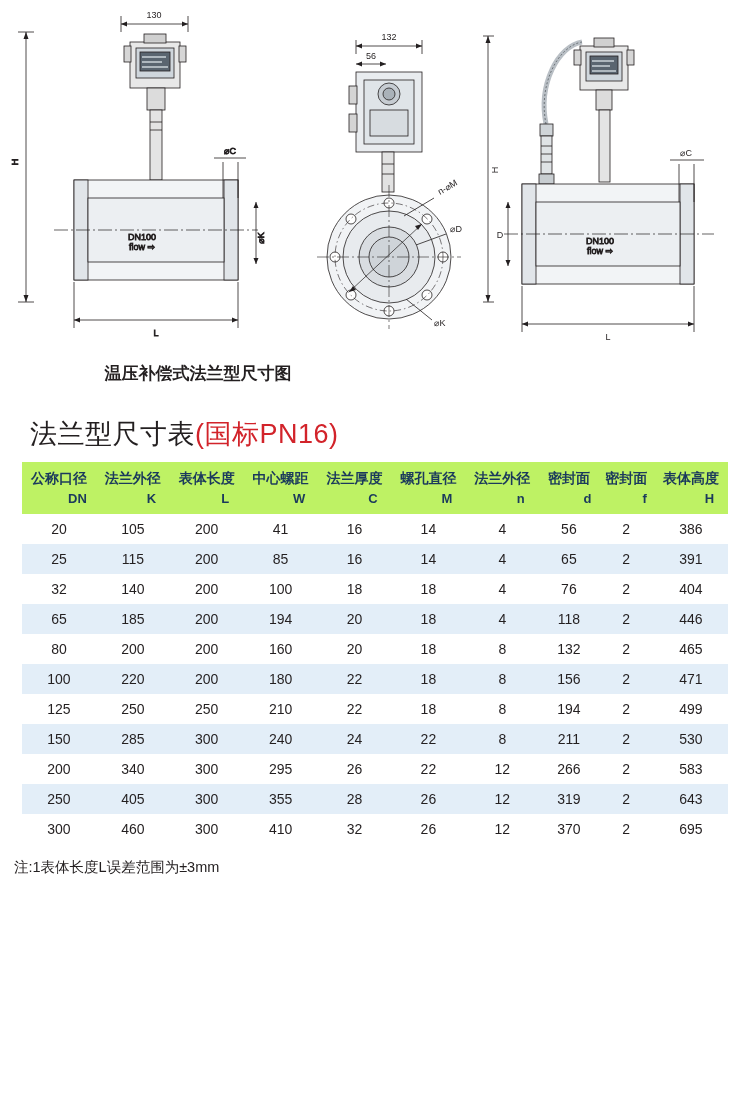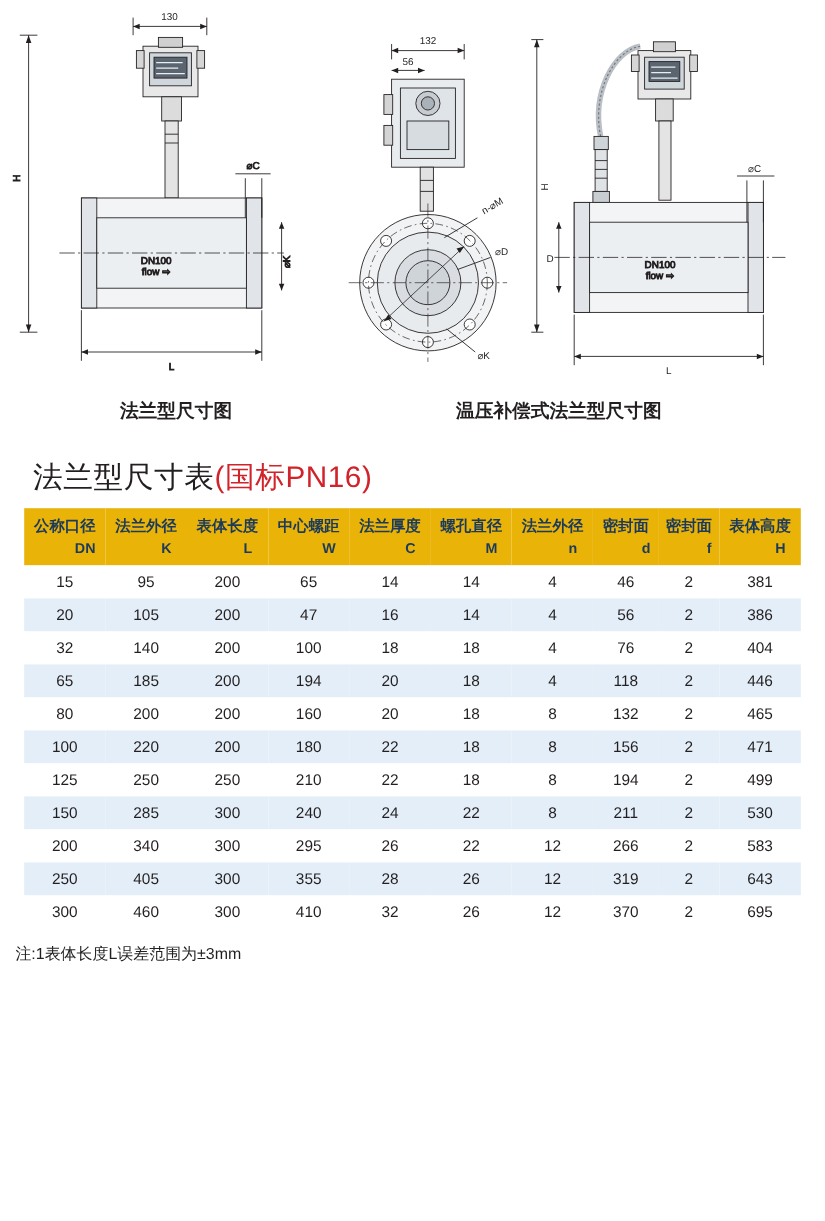"法兰型尺寸图" div.caption { html: <div>法兰型尺寸图</div> -> none }
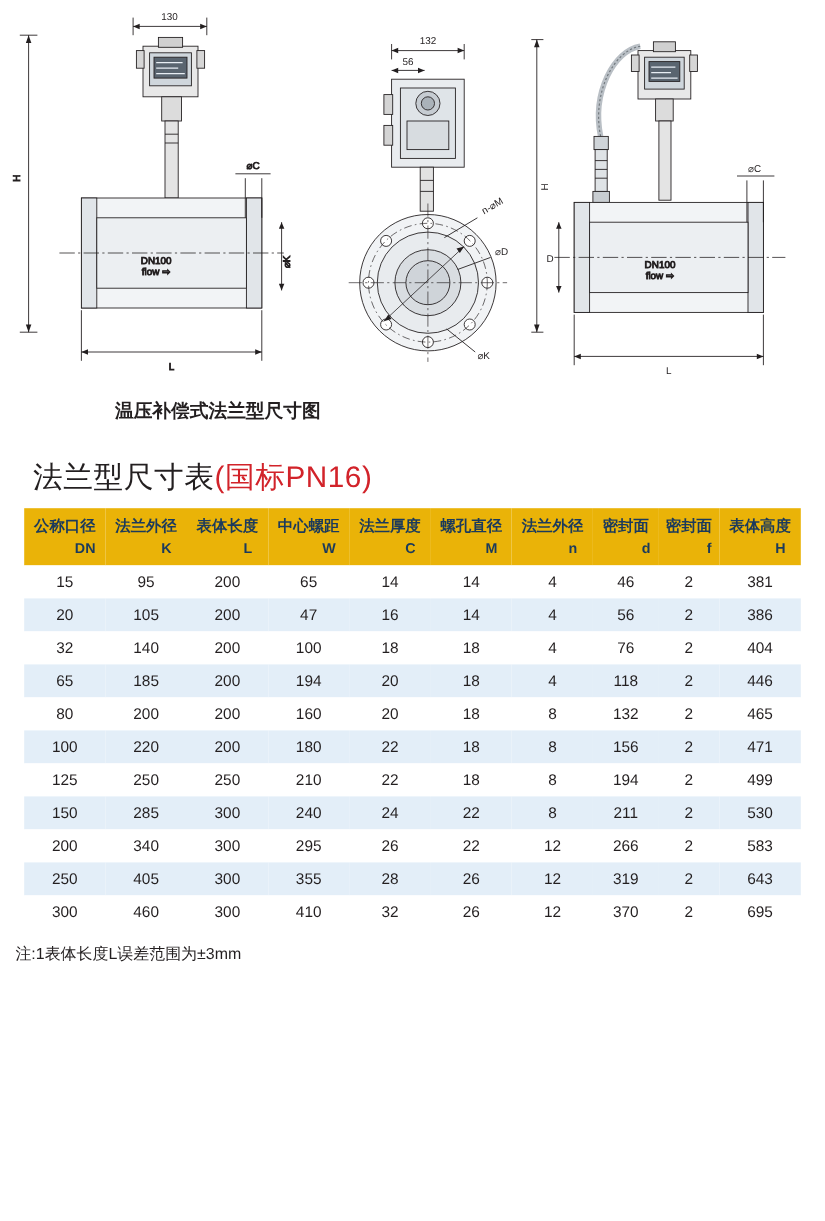"公称口径" table.dim thead th { background: #eab308 -> #bef264 }
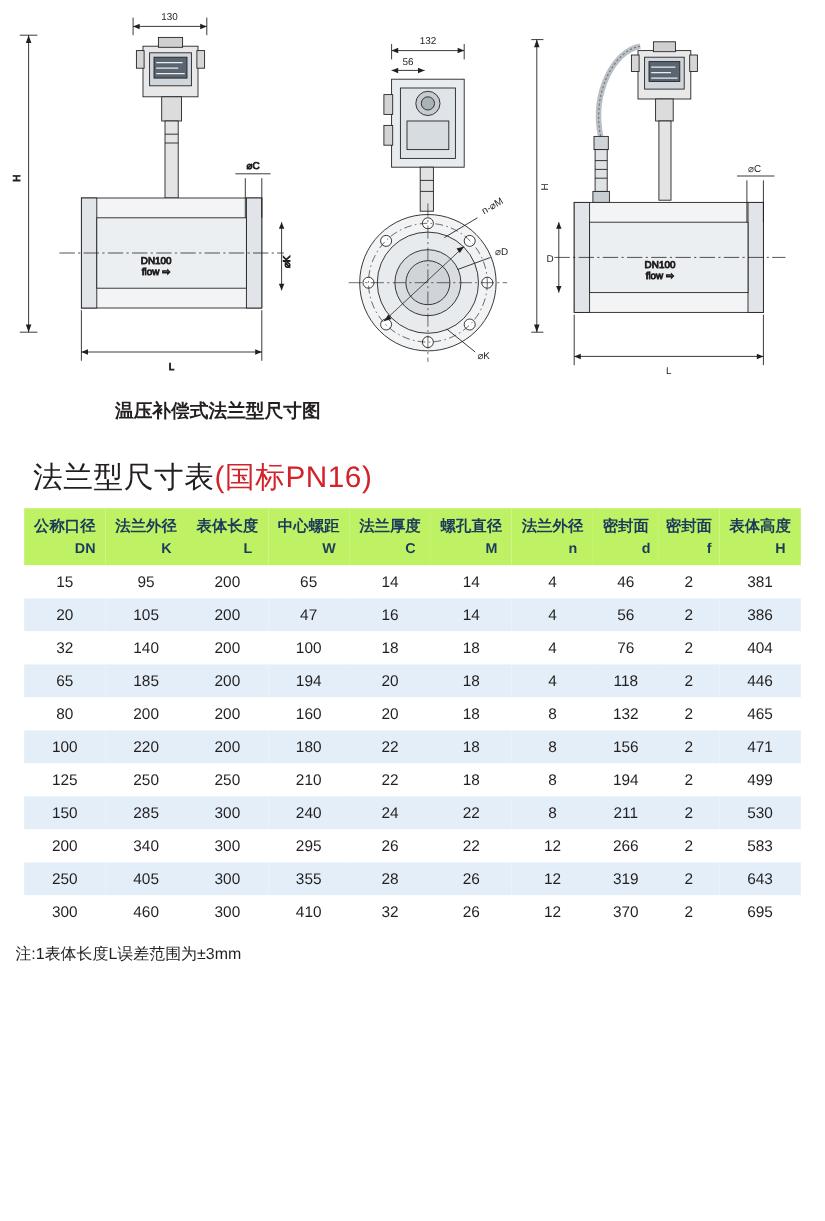"15" tr { html: <tr> <td>15</td> <td>95</td> <td>200</td> <td>65</td> <td>14</td> <td>14</td> <td>4</td> <td>46</td> <td>2</td> <td>381</td> </tr> -> none }
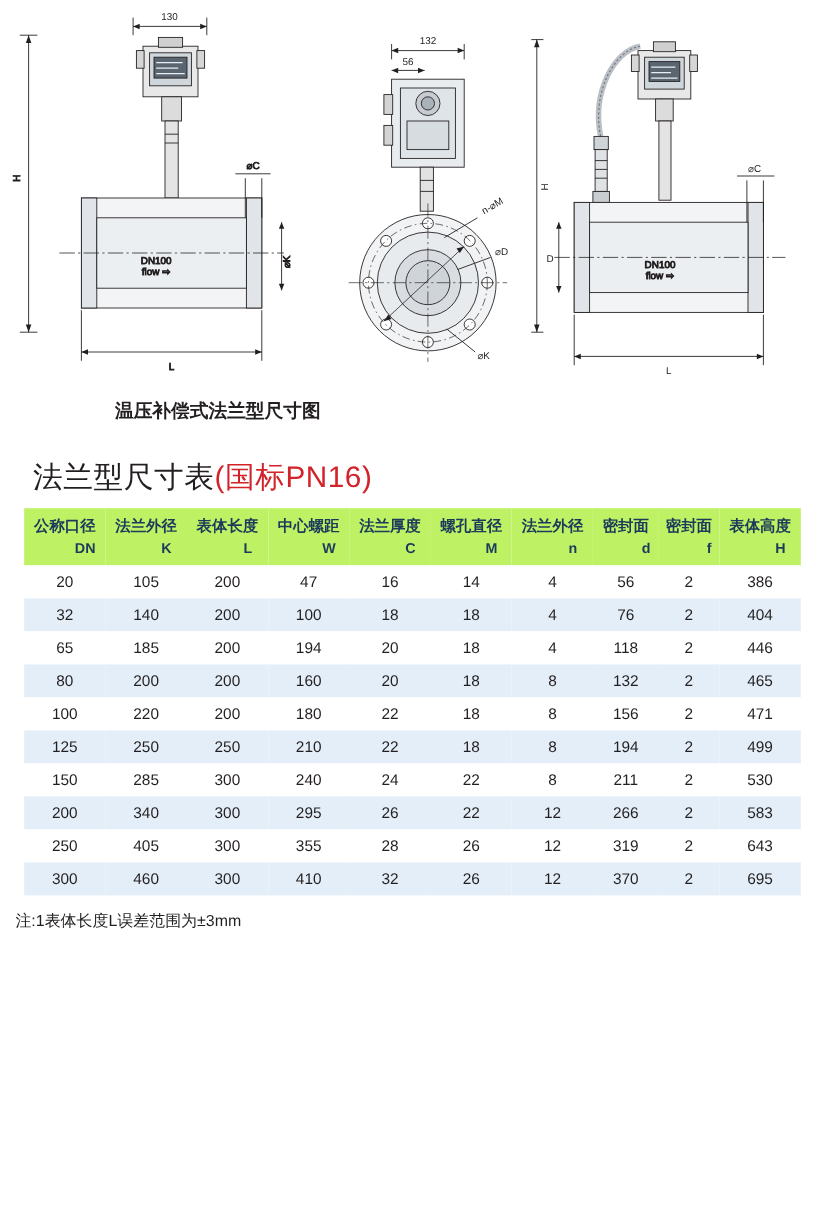"47" td { text: 47 -> 41 }
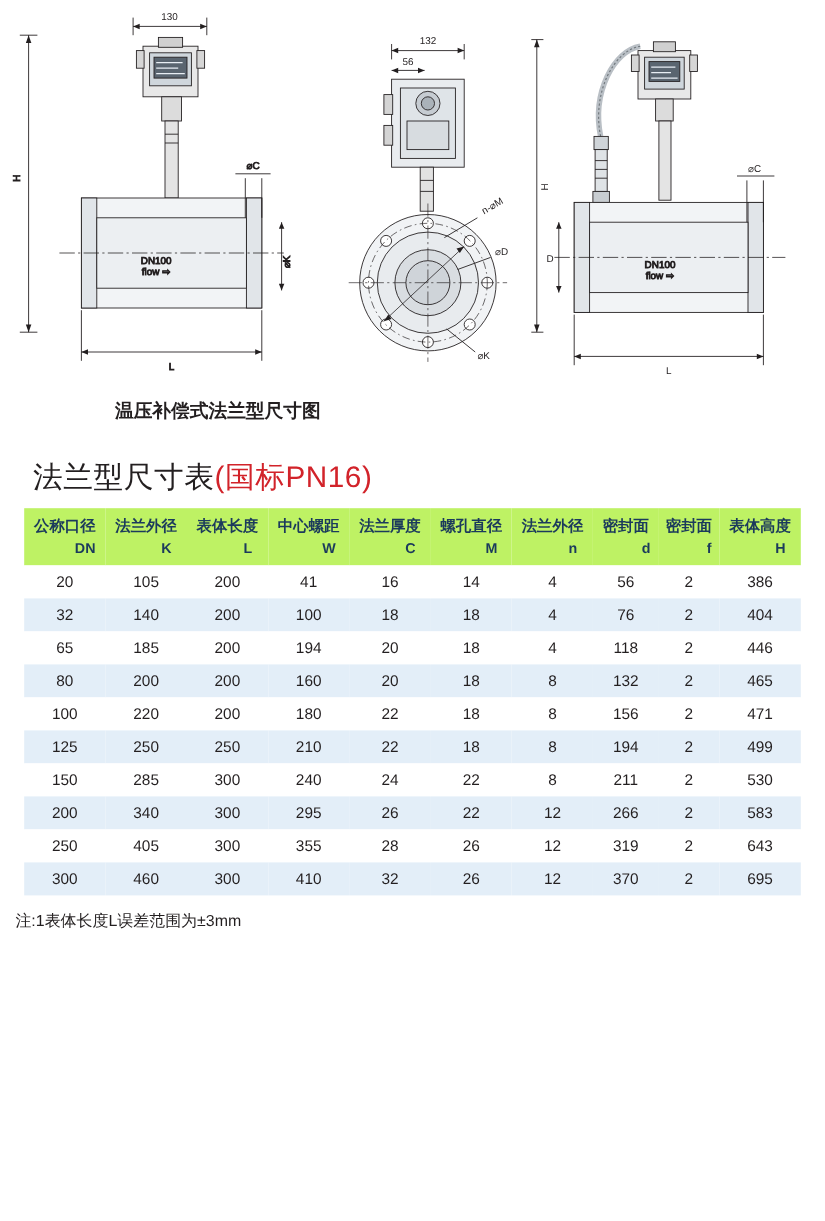"25" tr { html: none -> <tr> <td>25</td> <td>115</td> <td>200</td> <td>85</td> <td>16</td> <td>14</td> <td>4</td> <td>65</td> <td>2</td> <td>391</td> </tr> }
